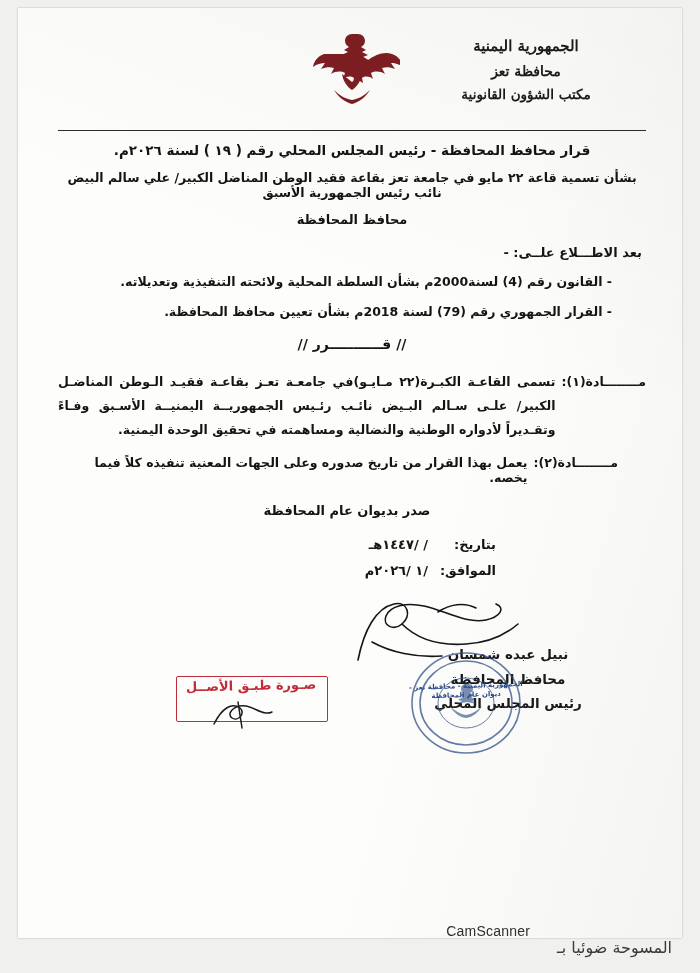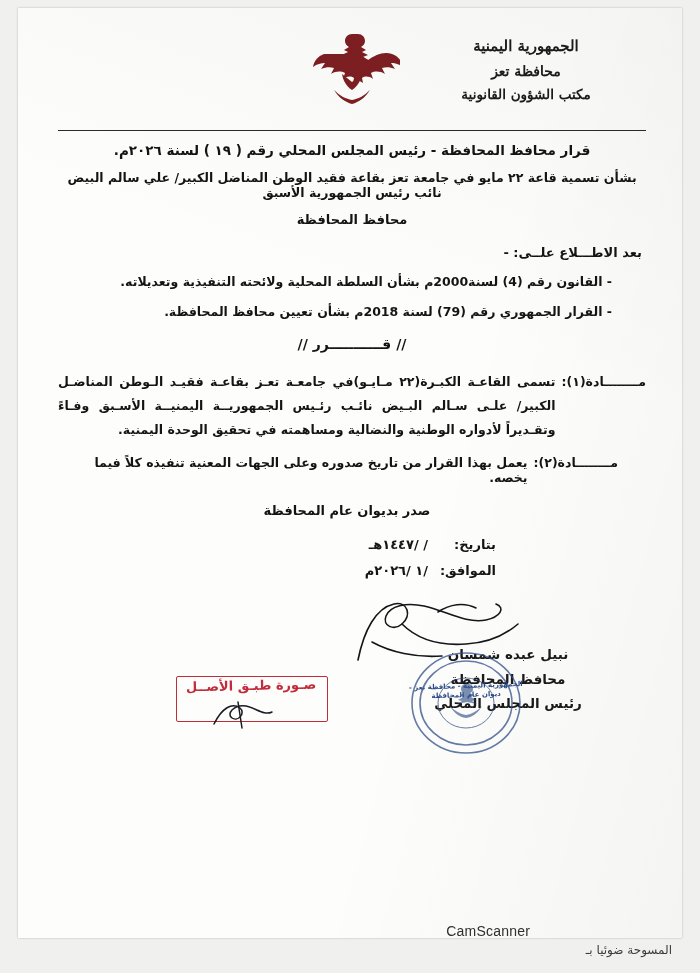"المسوحة ضوئيا بـ" .cam-ar { font-size: 12px -> 16px }
